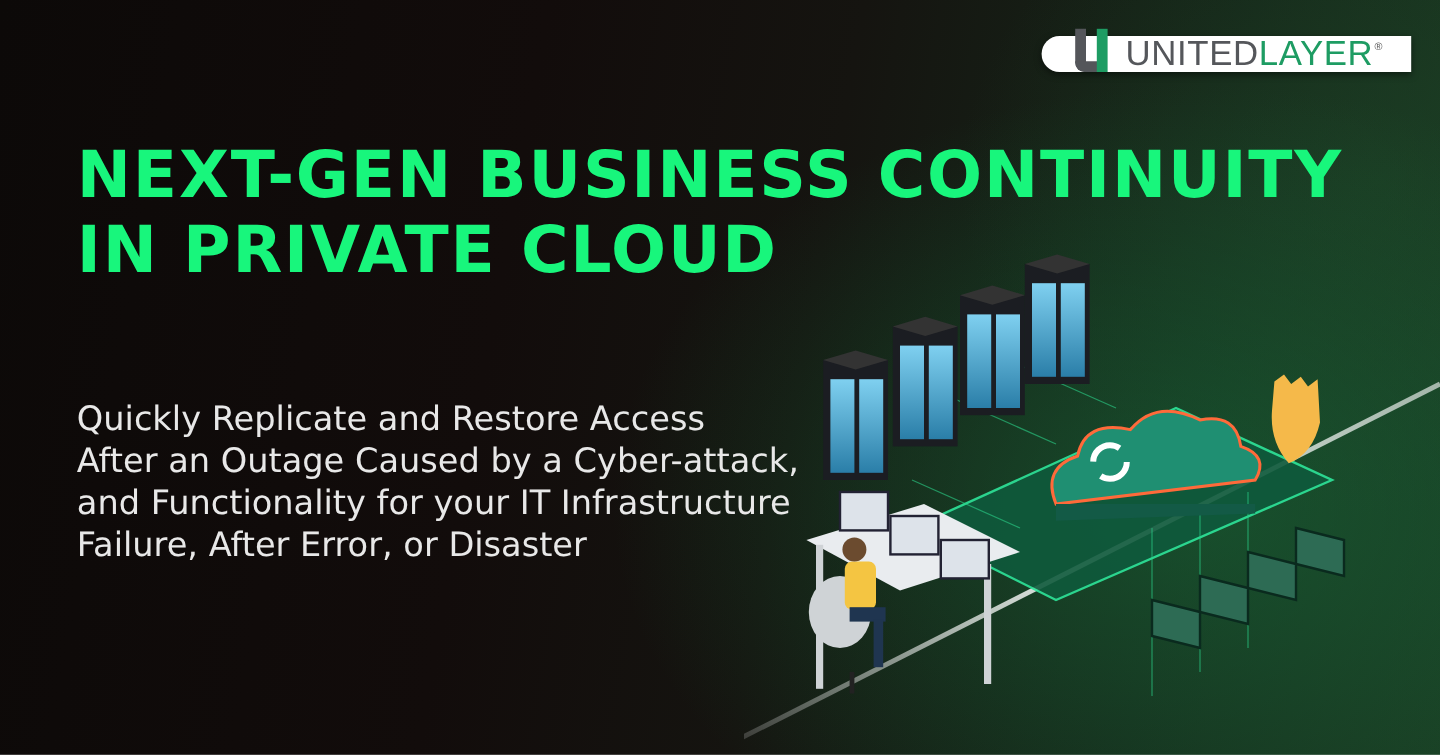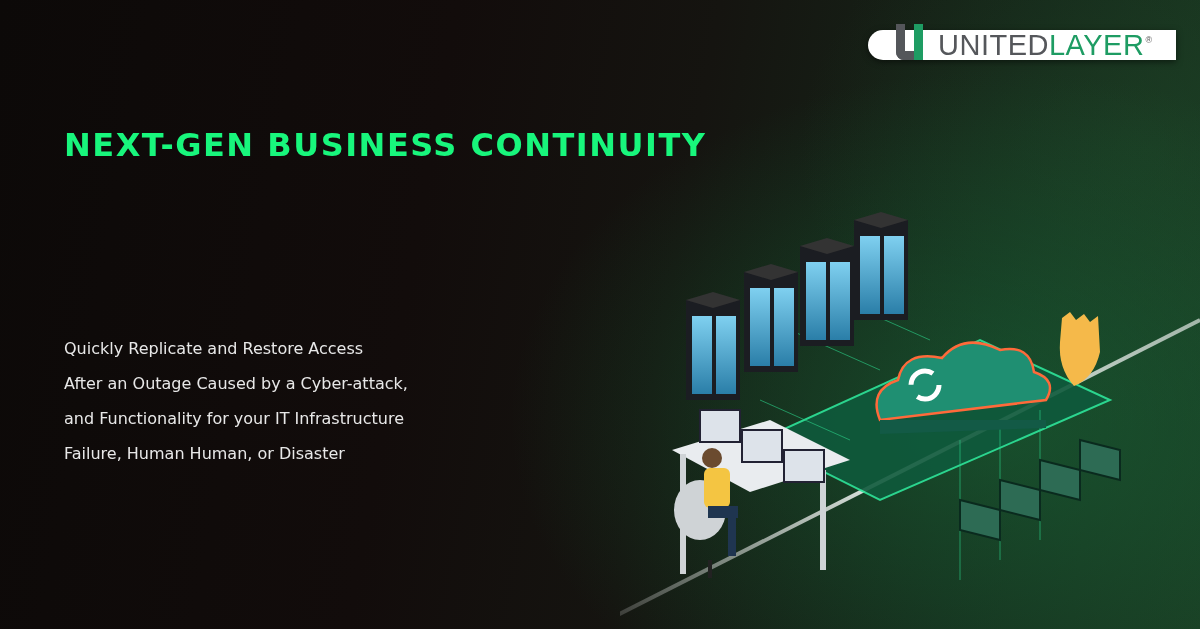"NEXT-GEN BUSINESS CONTINUITY" .headline { font-size: 32px -> 54px }
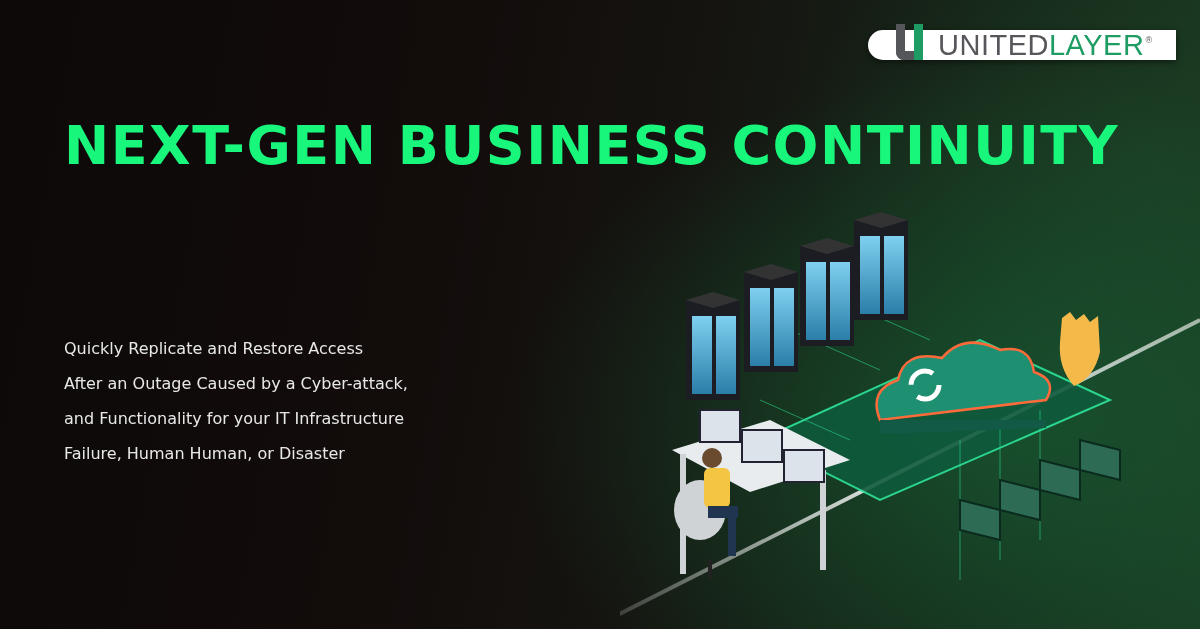"IN PRIVATE CLOUD" div { html: none -> <div>IN PRIVATE CLOUD</div> }
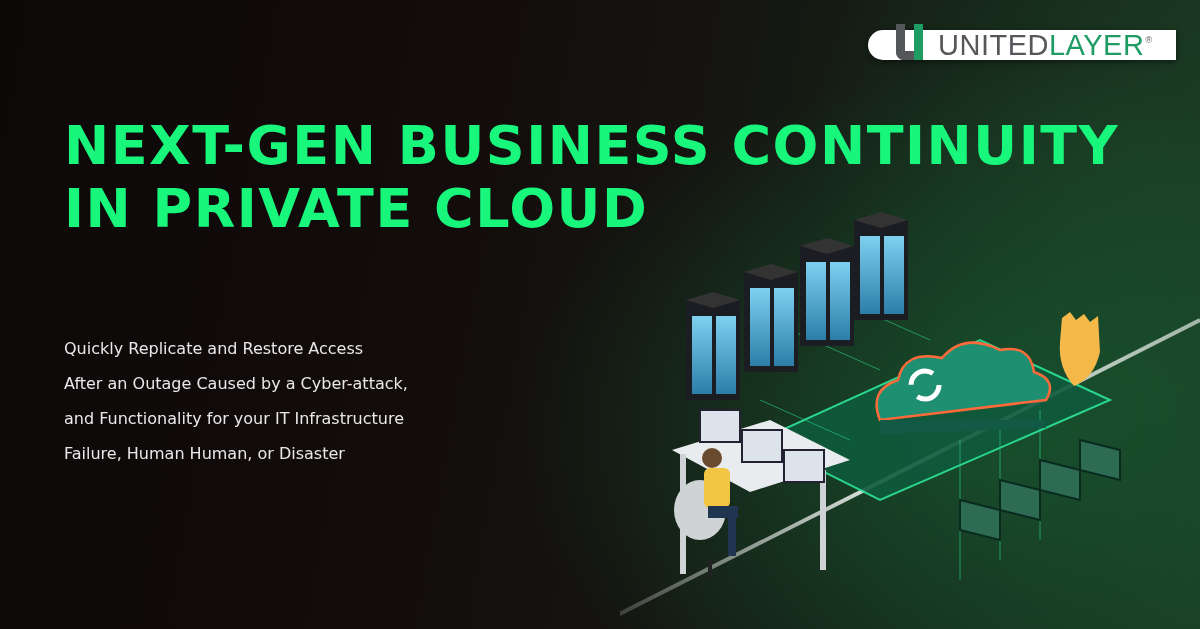"Quickly Replicate and Restore Access" .sub { font-size: 16px -> 28px }
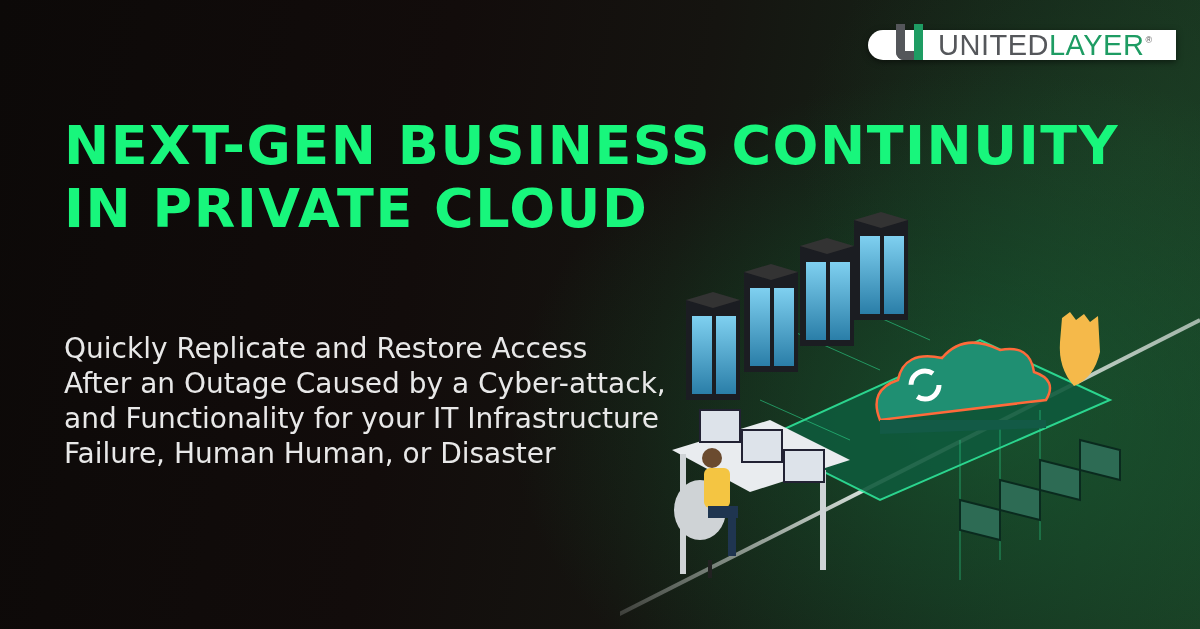"Failure, Human Human, or Disaster" div { text: Human Human -> After Error }
